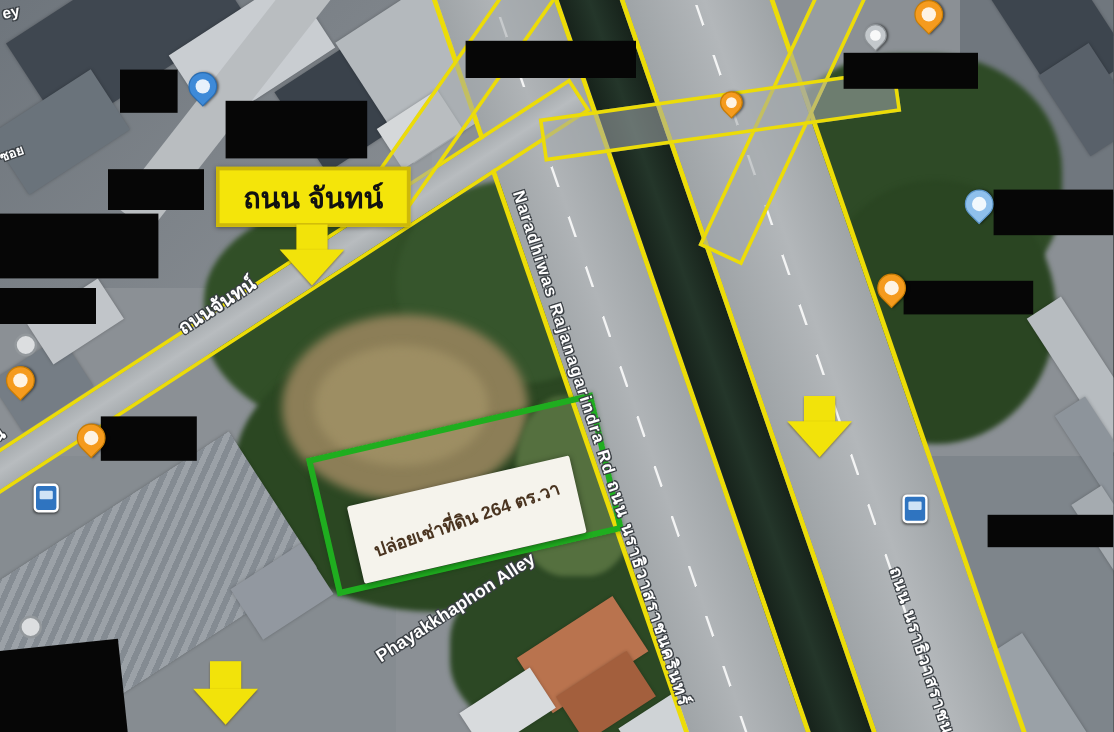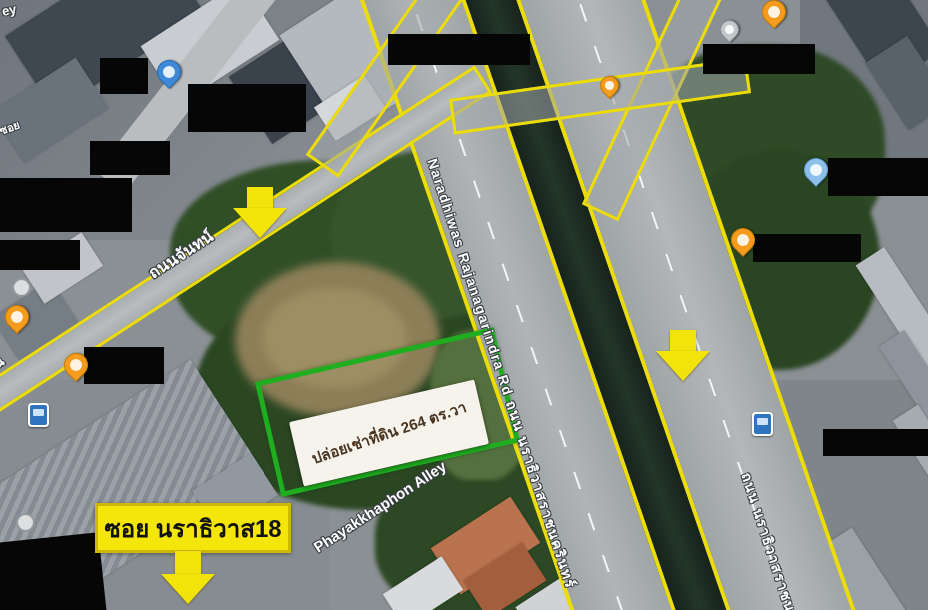"ถนน จันทน์" div.sign { html: none -> <div> <span>ถนน จันทน์</span> </div> }
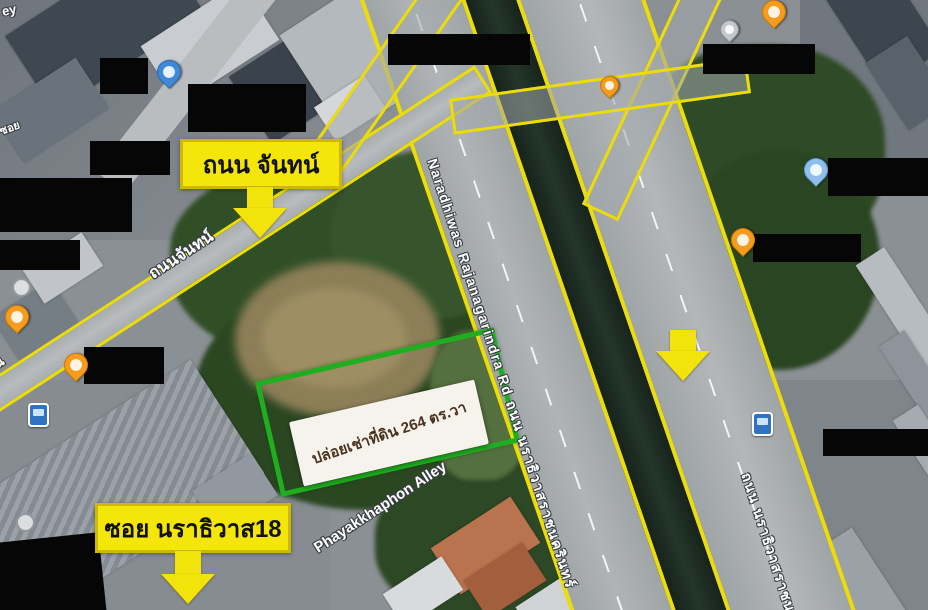"ซอย นราธิวาส18" div.sign { html: <div> <span>ซอย นราธิวาส18</span> </div> -> none }
